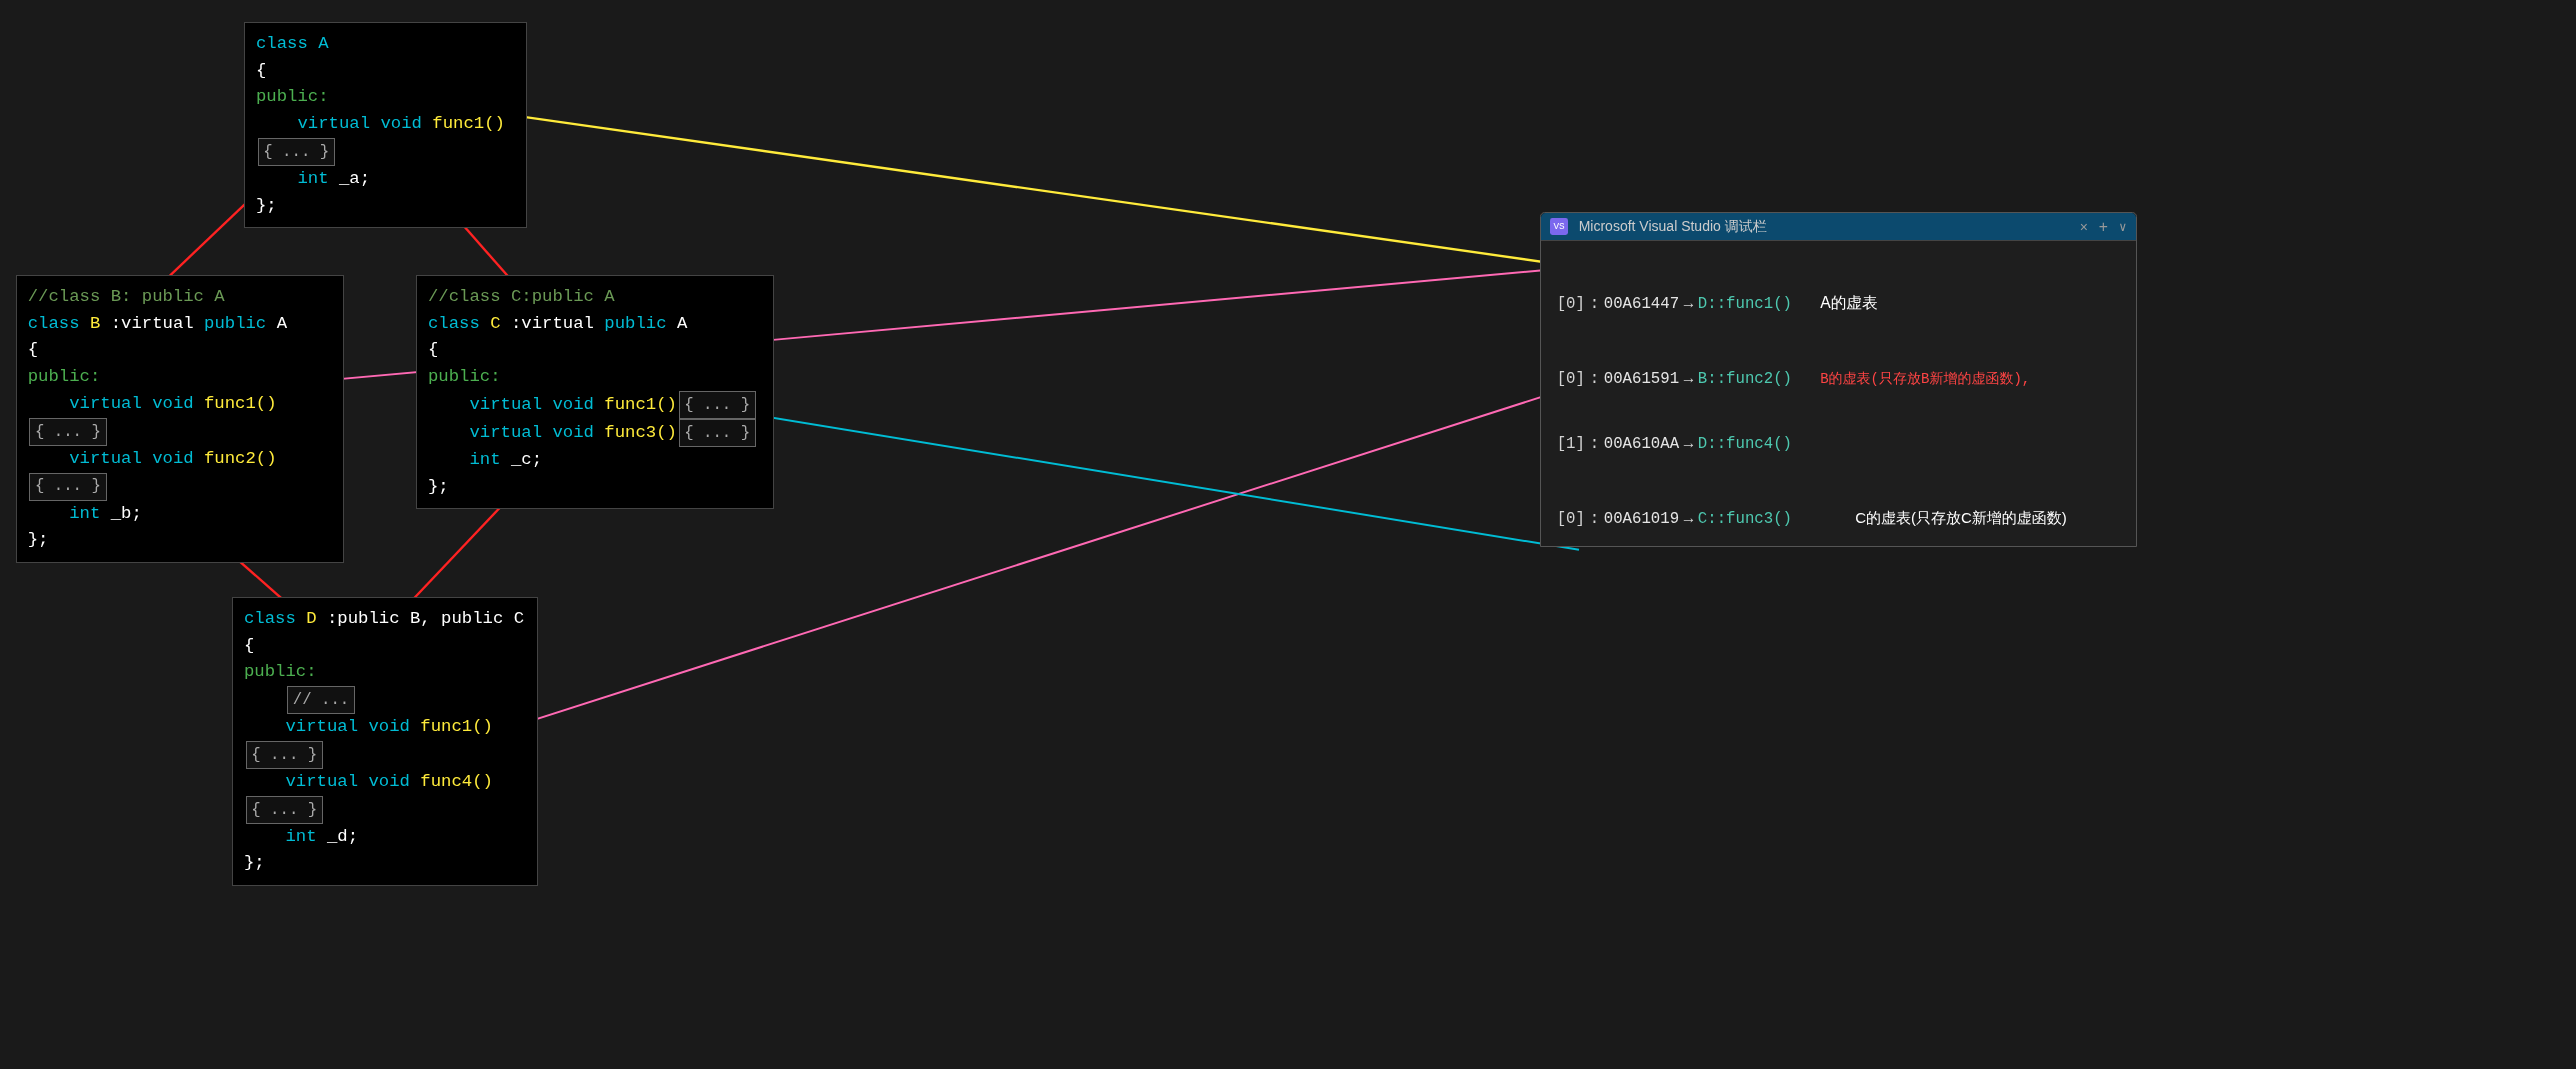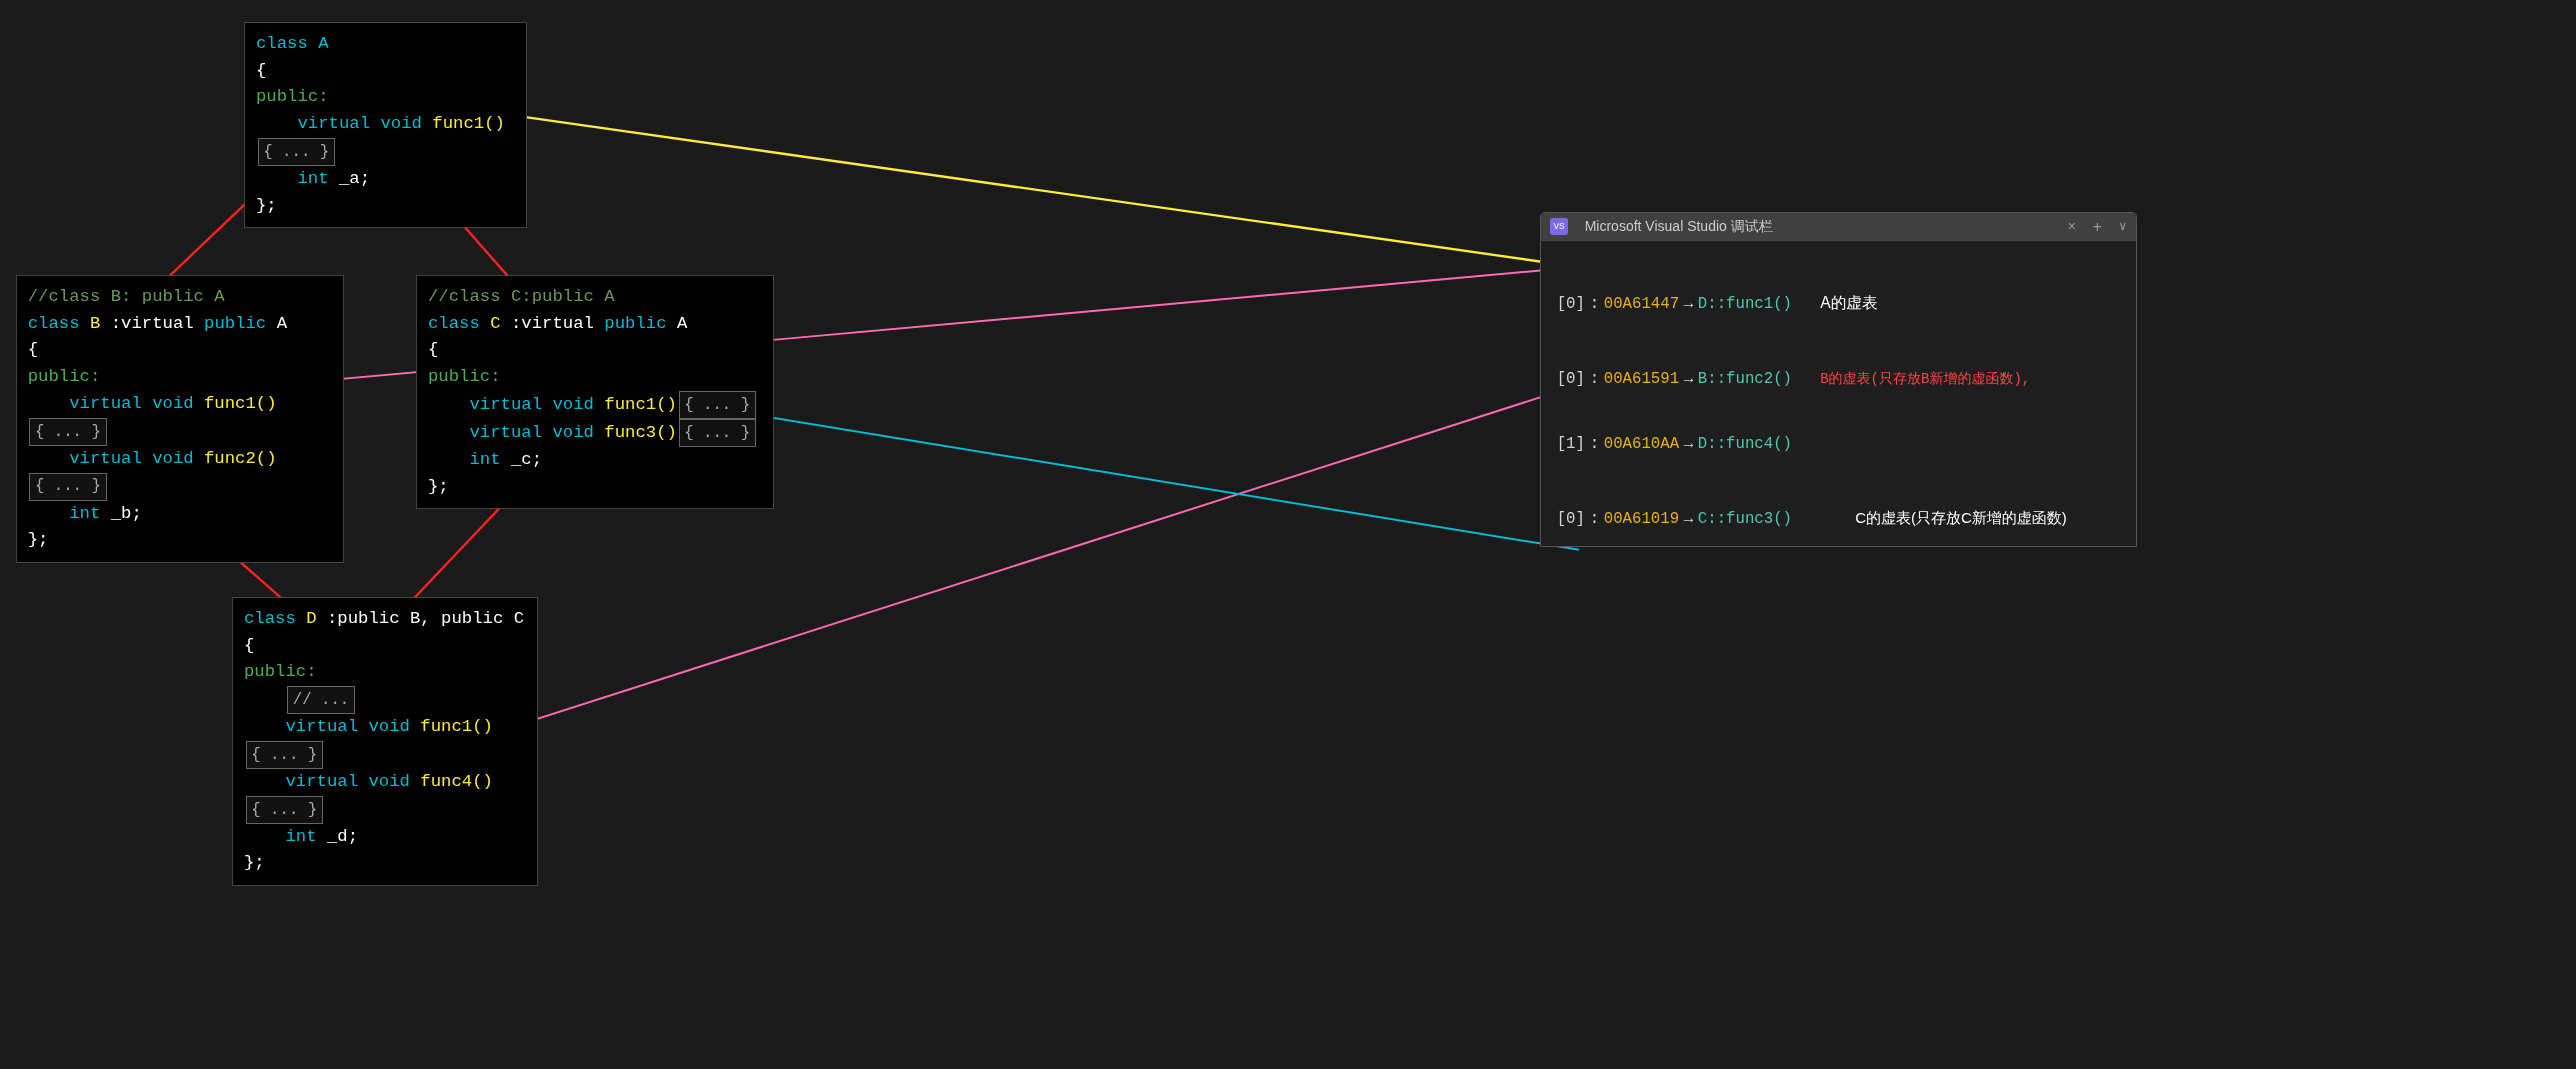"VS" .vs-titlebar { align-items: flex-start -> center; background: #404040 -> #0c4a6e; gap: 17px -> 11px }
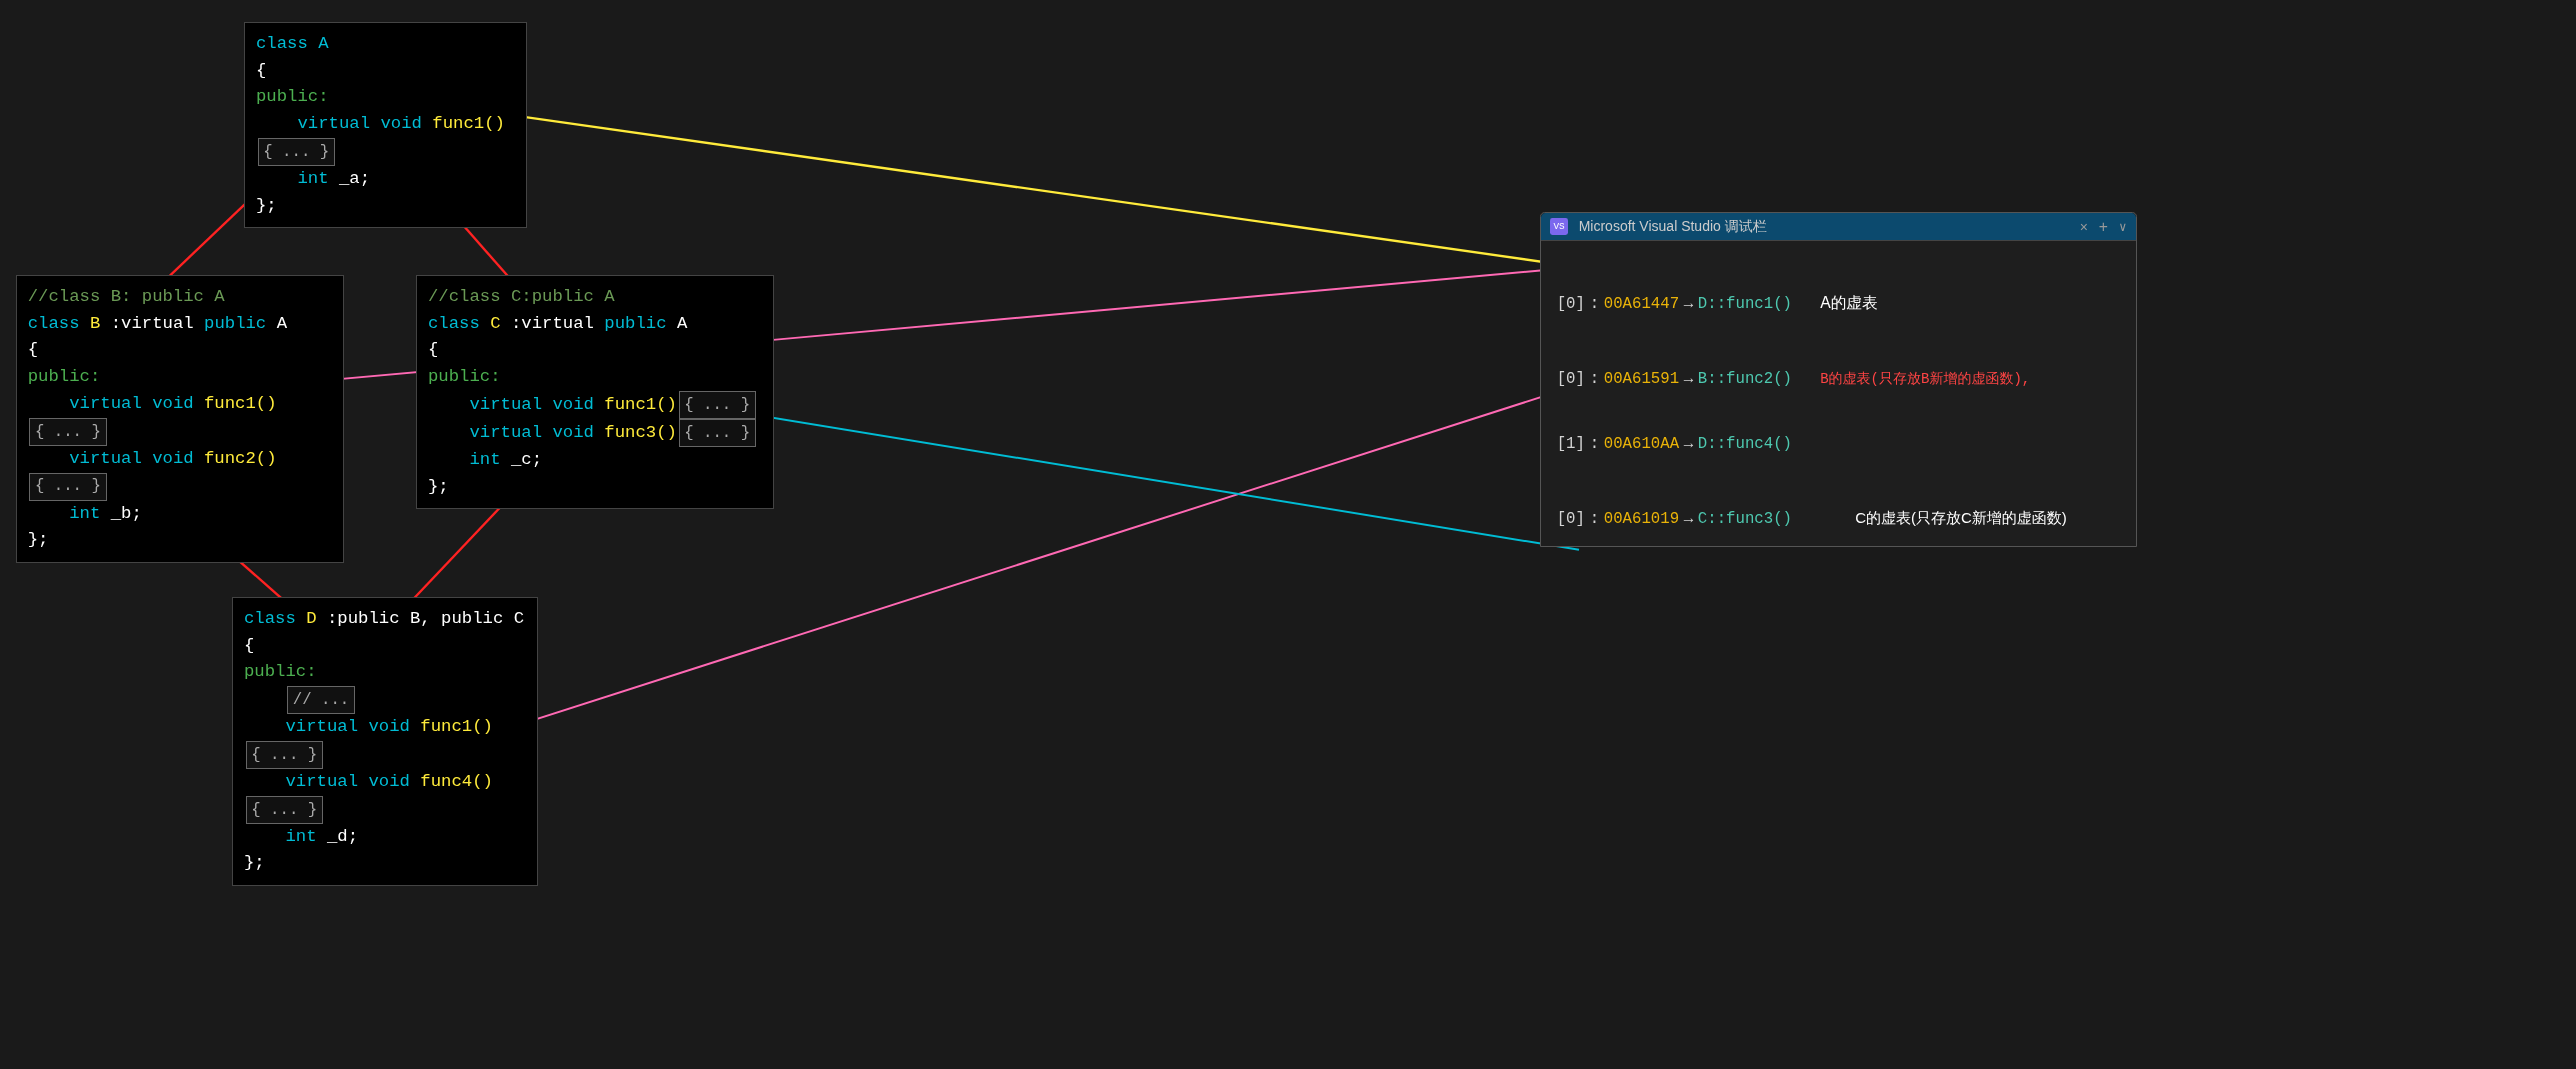"00A61447" .vs-addr { color: #eab308 -> #e5e5e5 }
